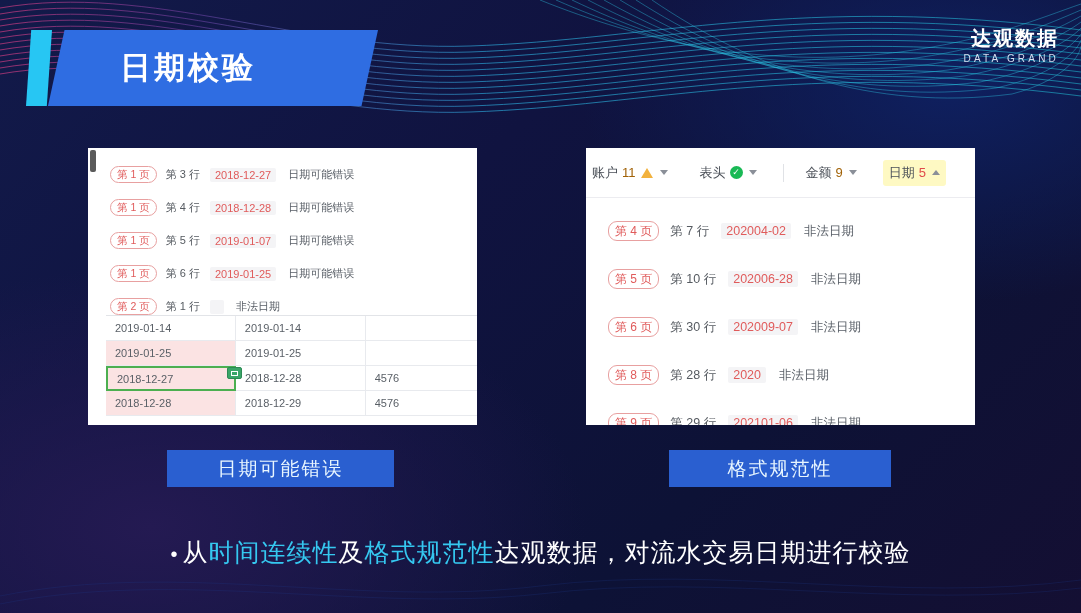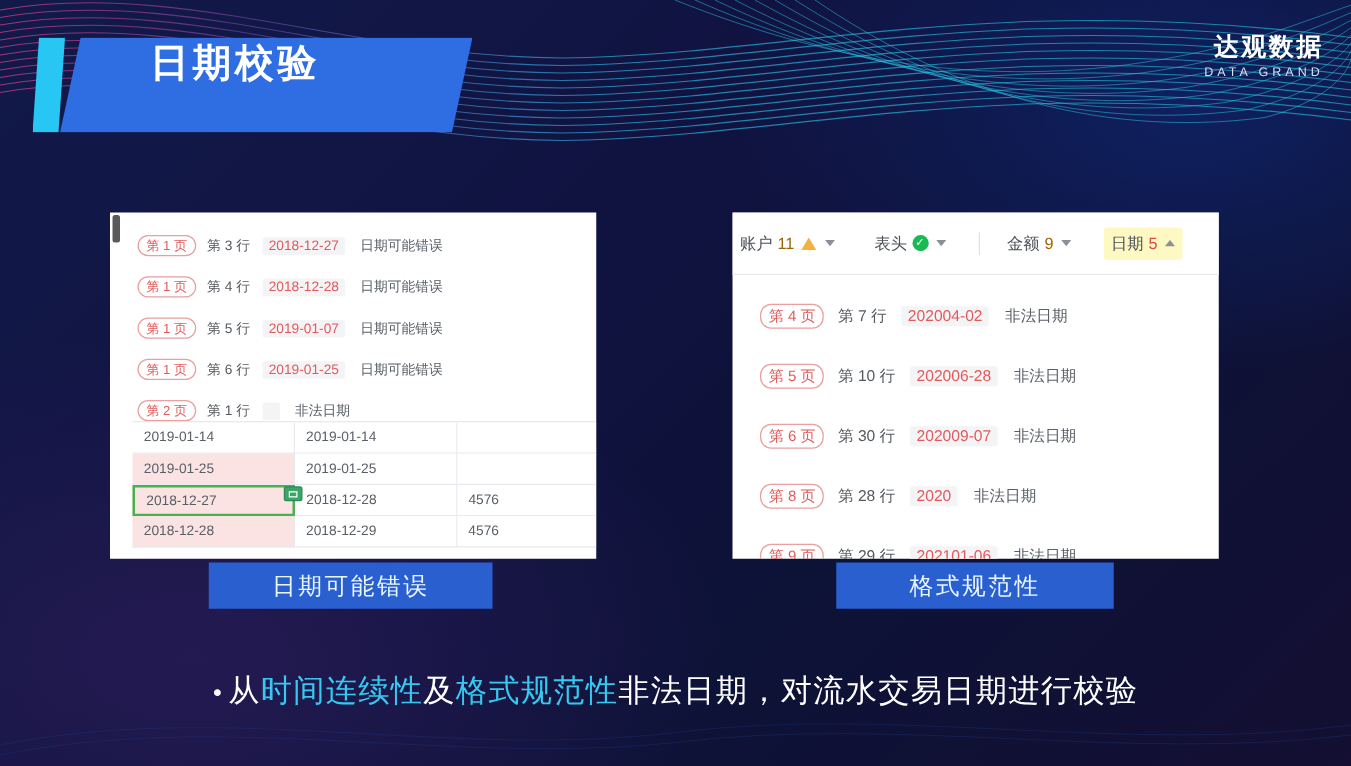"日期校验" .banner-body { align-items: flex-start -> center }
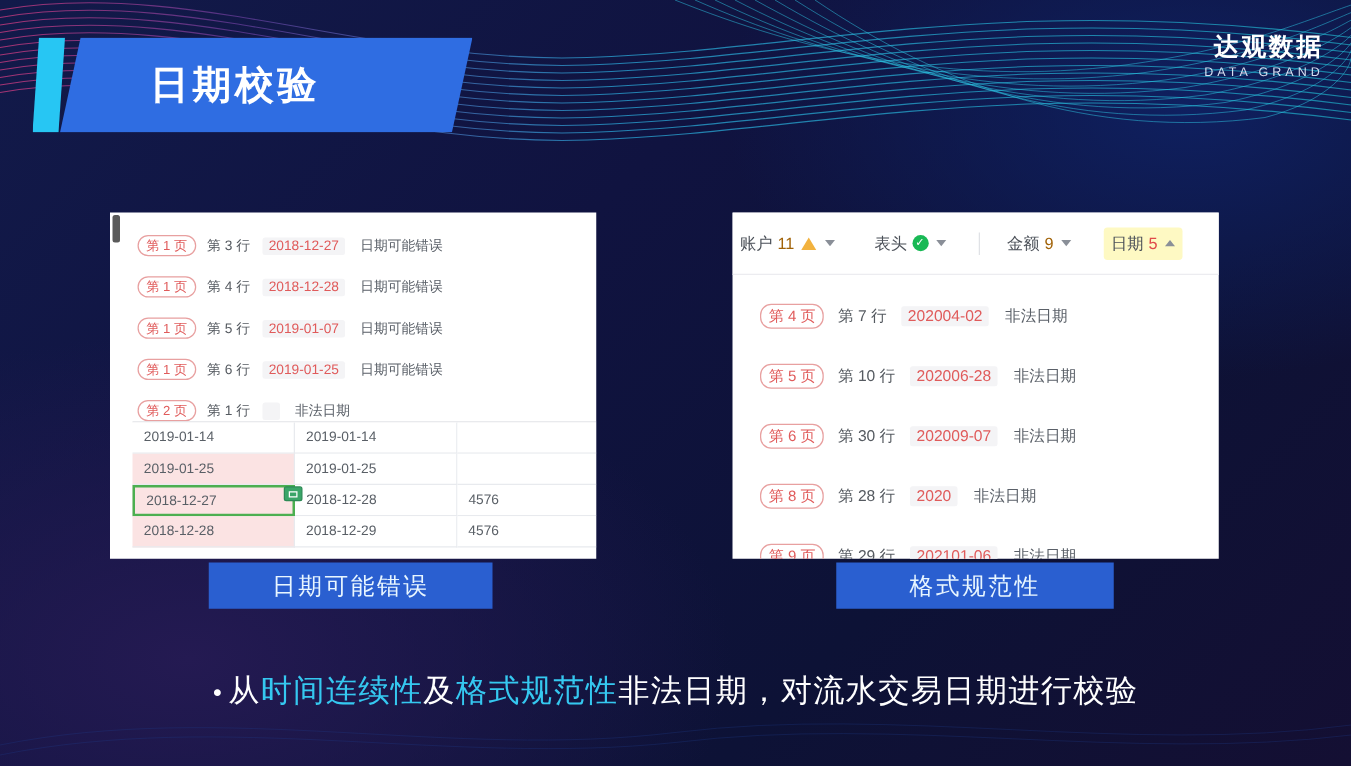"第 1 页" .shot { margin-top: 22px -> none }
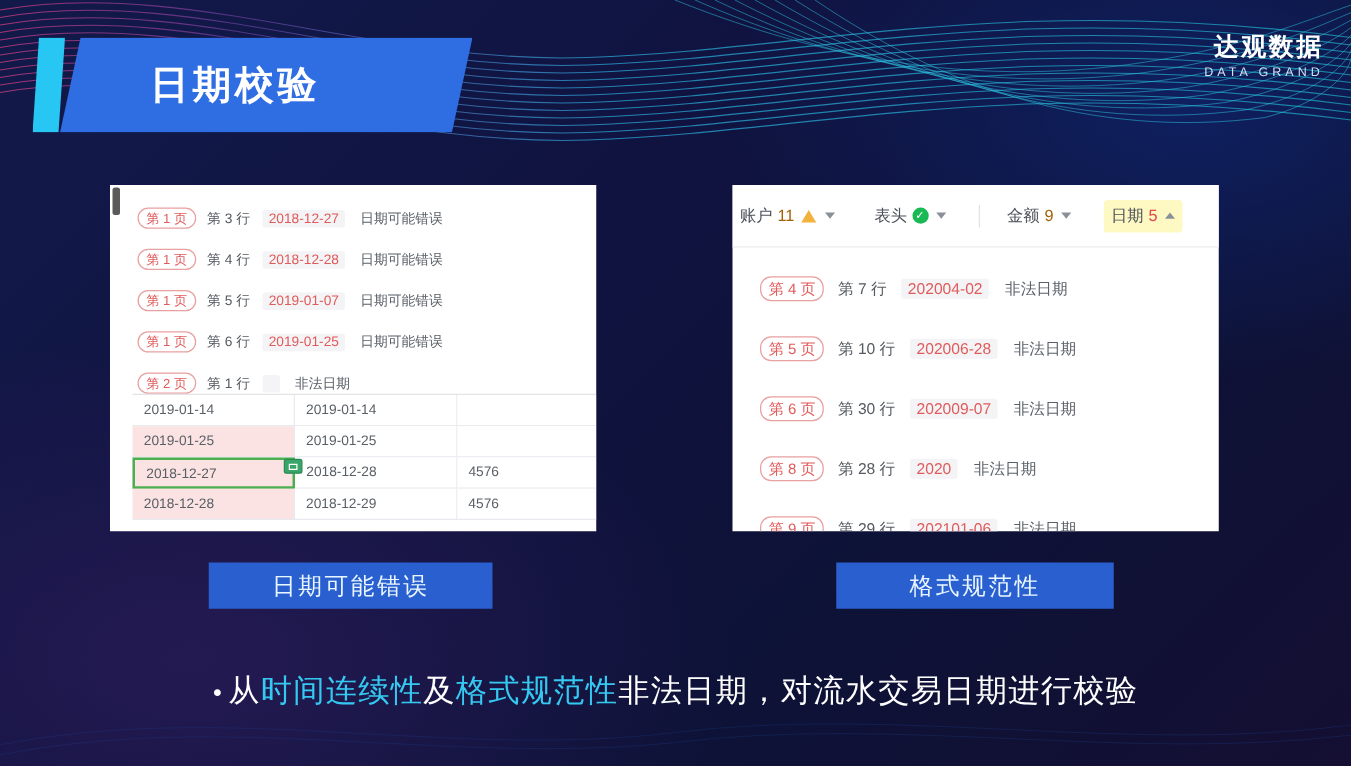"非法日期，对流水交易日期进行校验" span { text: 非法日期 -> 达观数据 }
